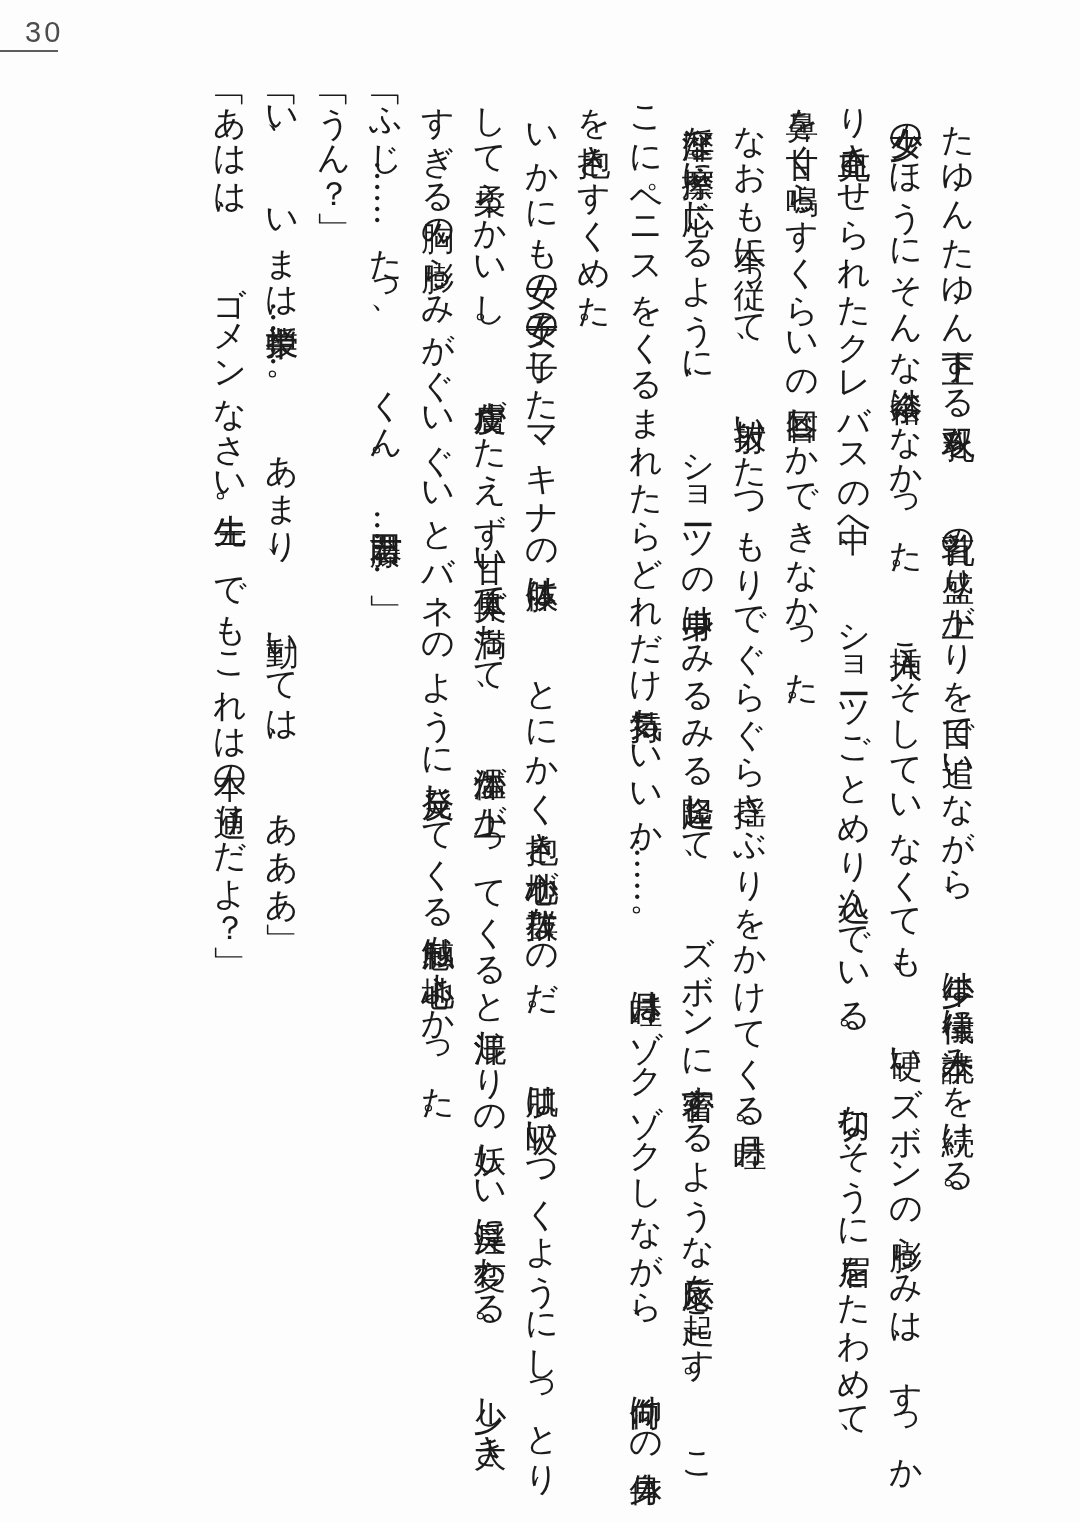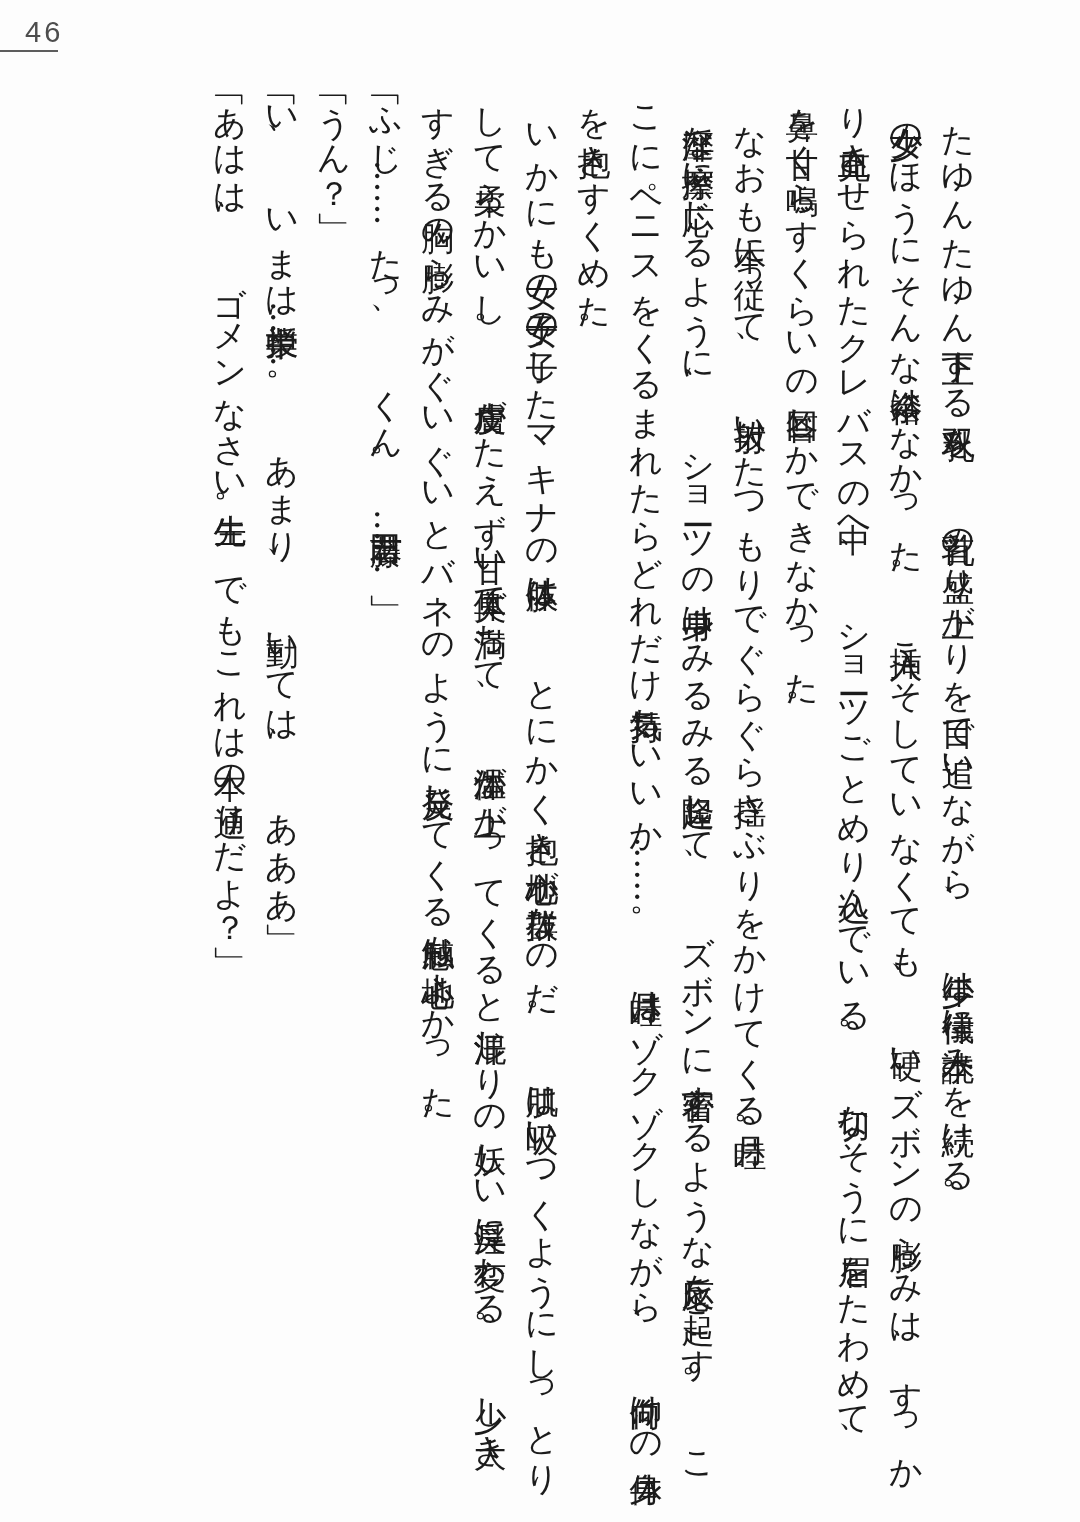"46" span.page-number { text: 46 -> 30 }
